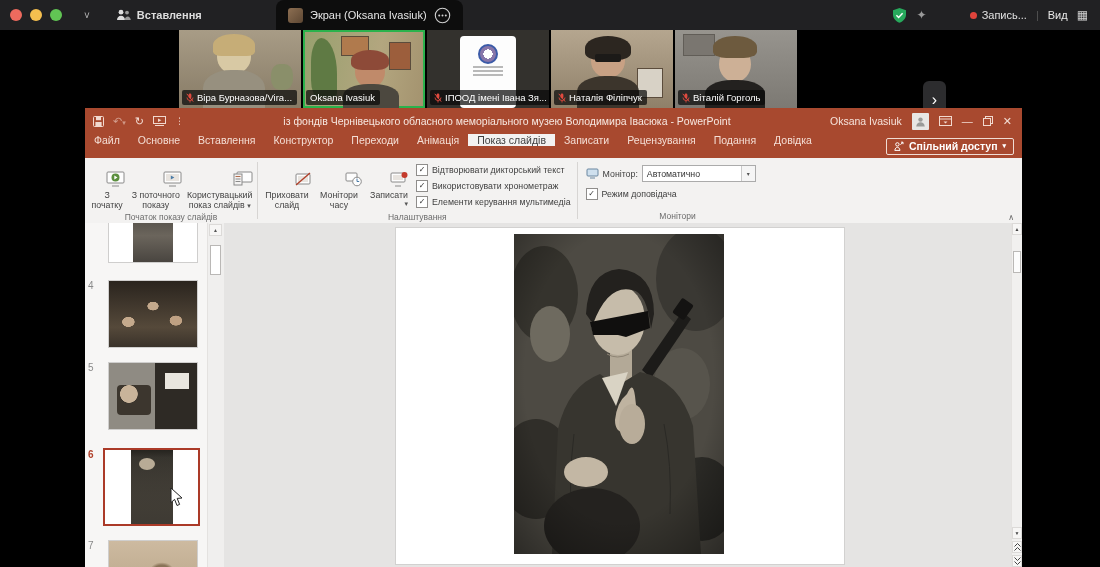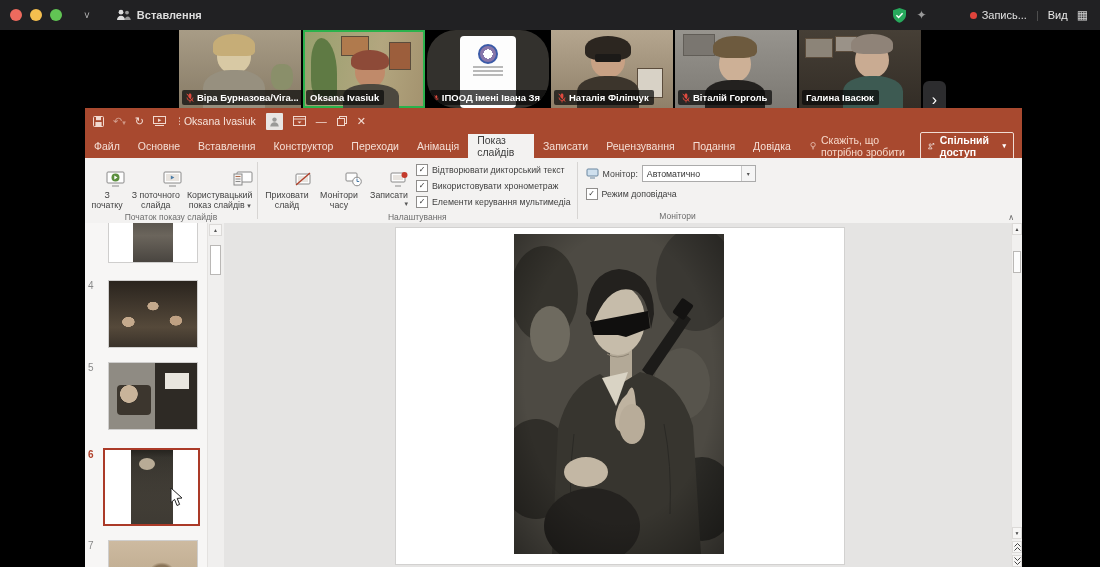"Экран (Oksana Ivasiuk)" div.screen-tab { html: none -> <div> <span></span> <span>Экран (Oksana Ivasiuk)</span> <svg> <circle></circle> <circle></circle> <circle></circle> <circle></circle> </svg> </div> }
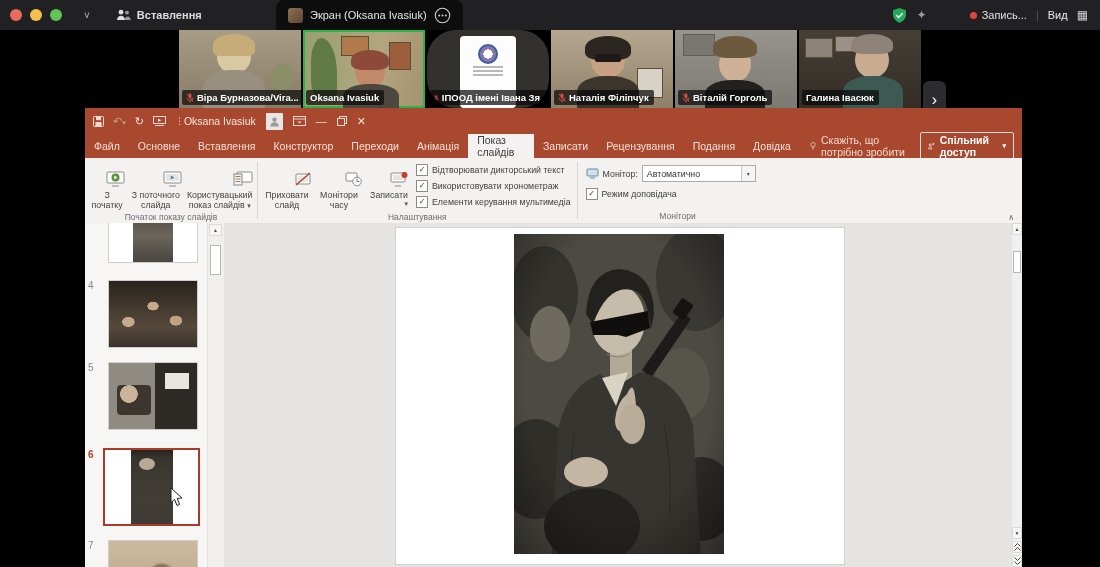"Віра Бурназова/Vira..." .vthumb { font-weight: bold -> none }
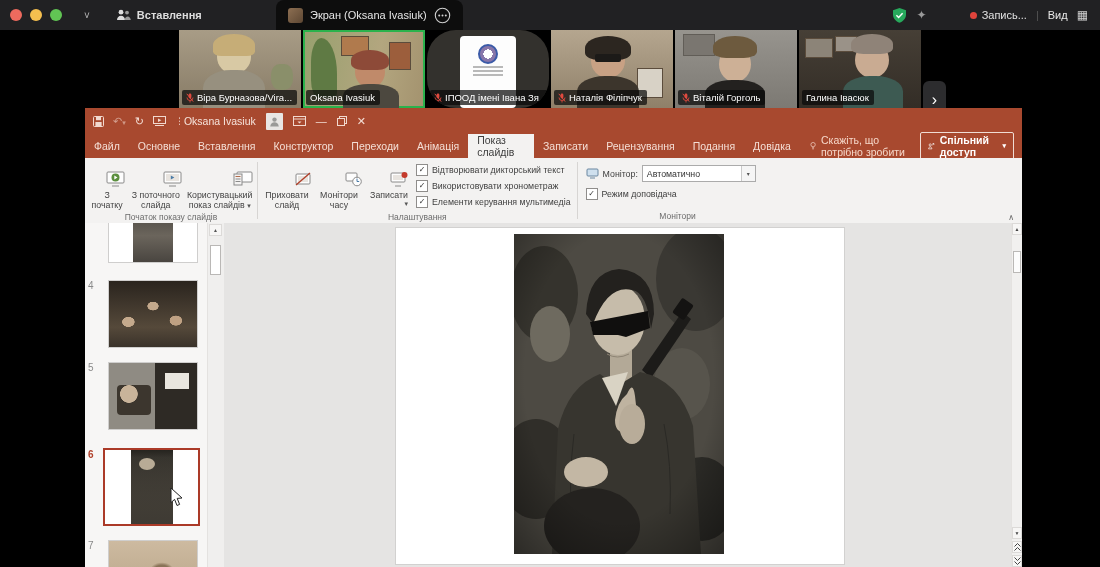"ІПООД імені Івана Зя..." .t3 { border-radius: 29px -> none }
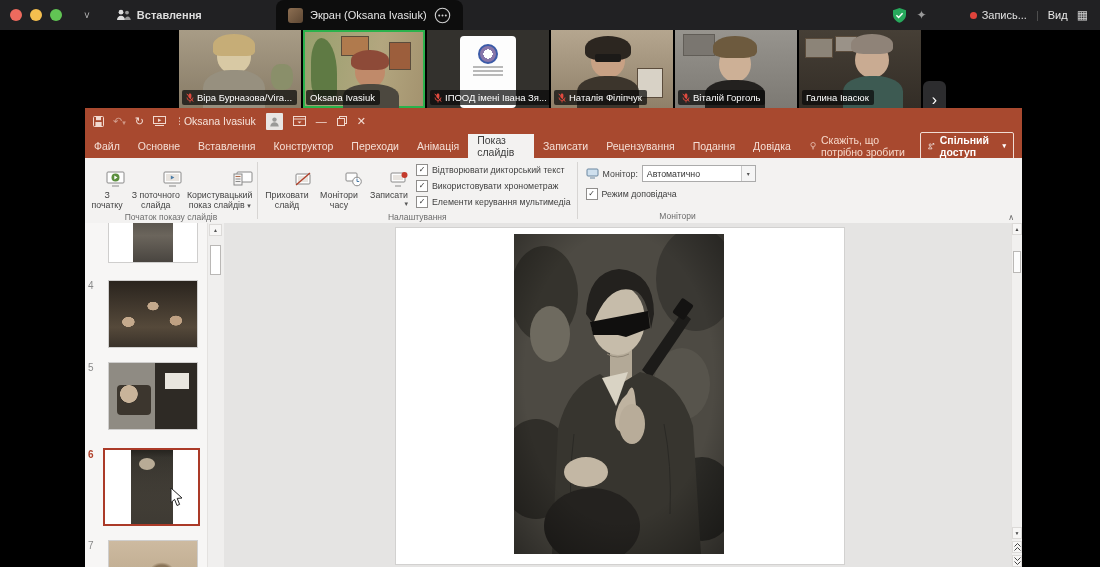"Галина Івасюк" div.vthumb { html: <div> <span></span> <span></span> <span></span> <span></span> <span></span> <span> <span>Галина Івасюк</span> </span> </div> -> none }
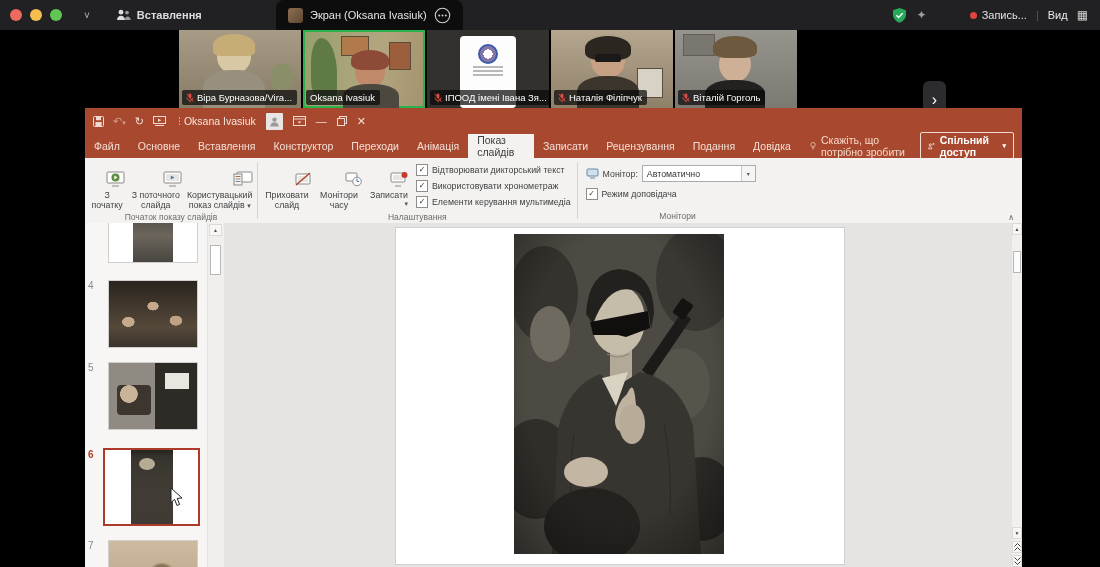"із фондів Чернівецького обласного" span.wtitle { html: none -> <span>із фондів Чернівецького обласного меморіального музею Володимира Івасюка - PowerPoint</span> }
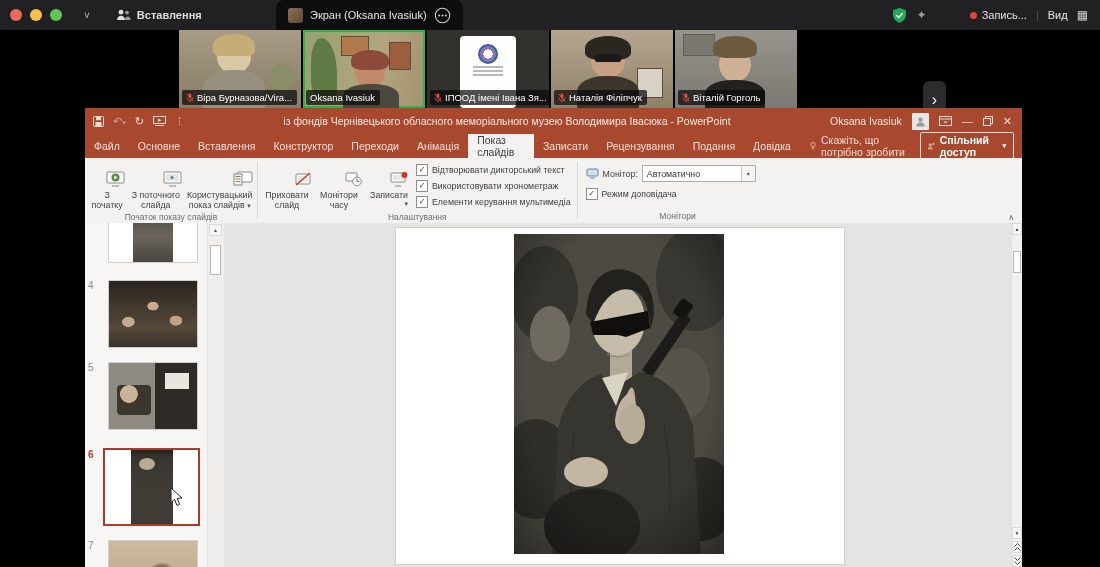"Файл" .tabrow { align-items: center -> flex-start }
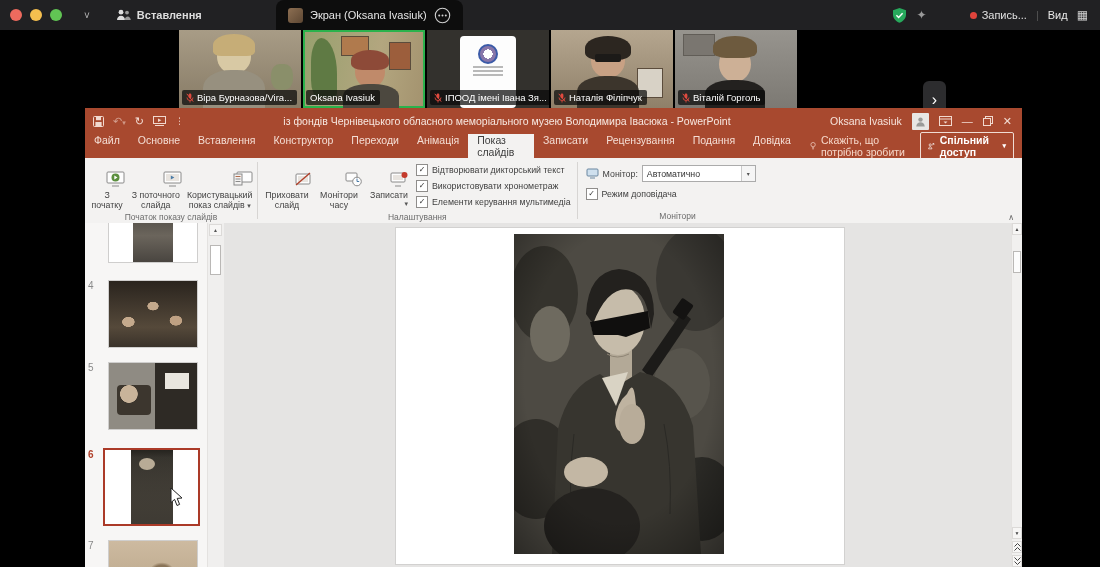"Скажіть, що потрібно зробити" span.tellme { html: <span> <svg> <circle></circle> <line></line> <line></line> </svg> <span>Скажіть, що потрібно зробити</span> </span> -> none }
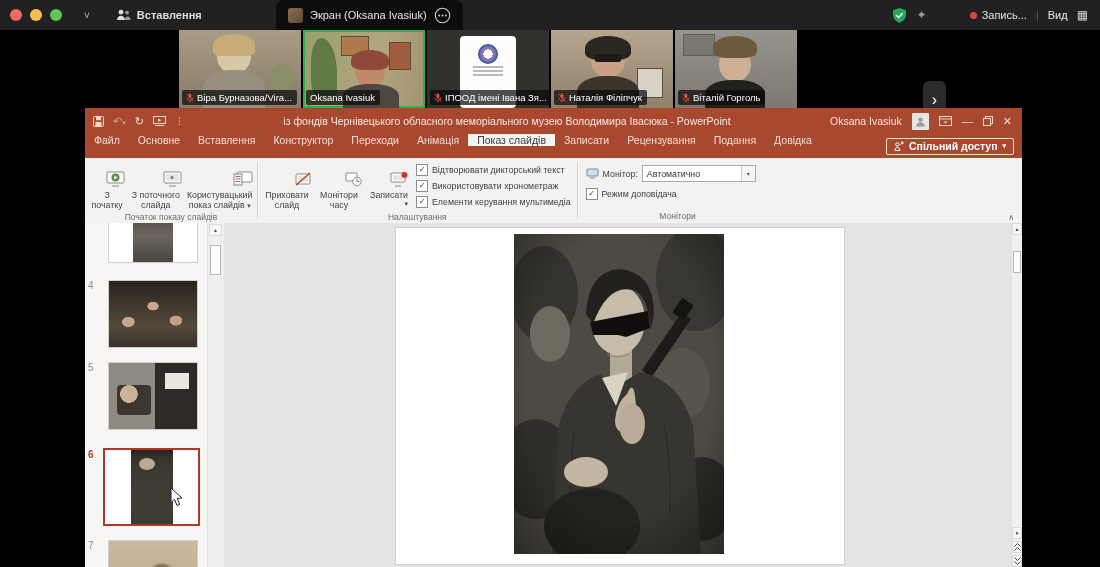"З поточного слайда" span { text: слайда -> показу }
